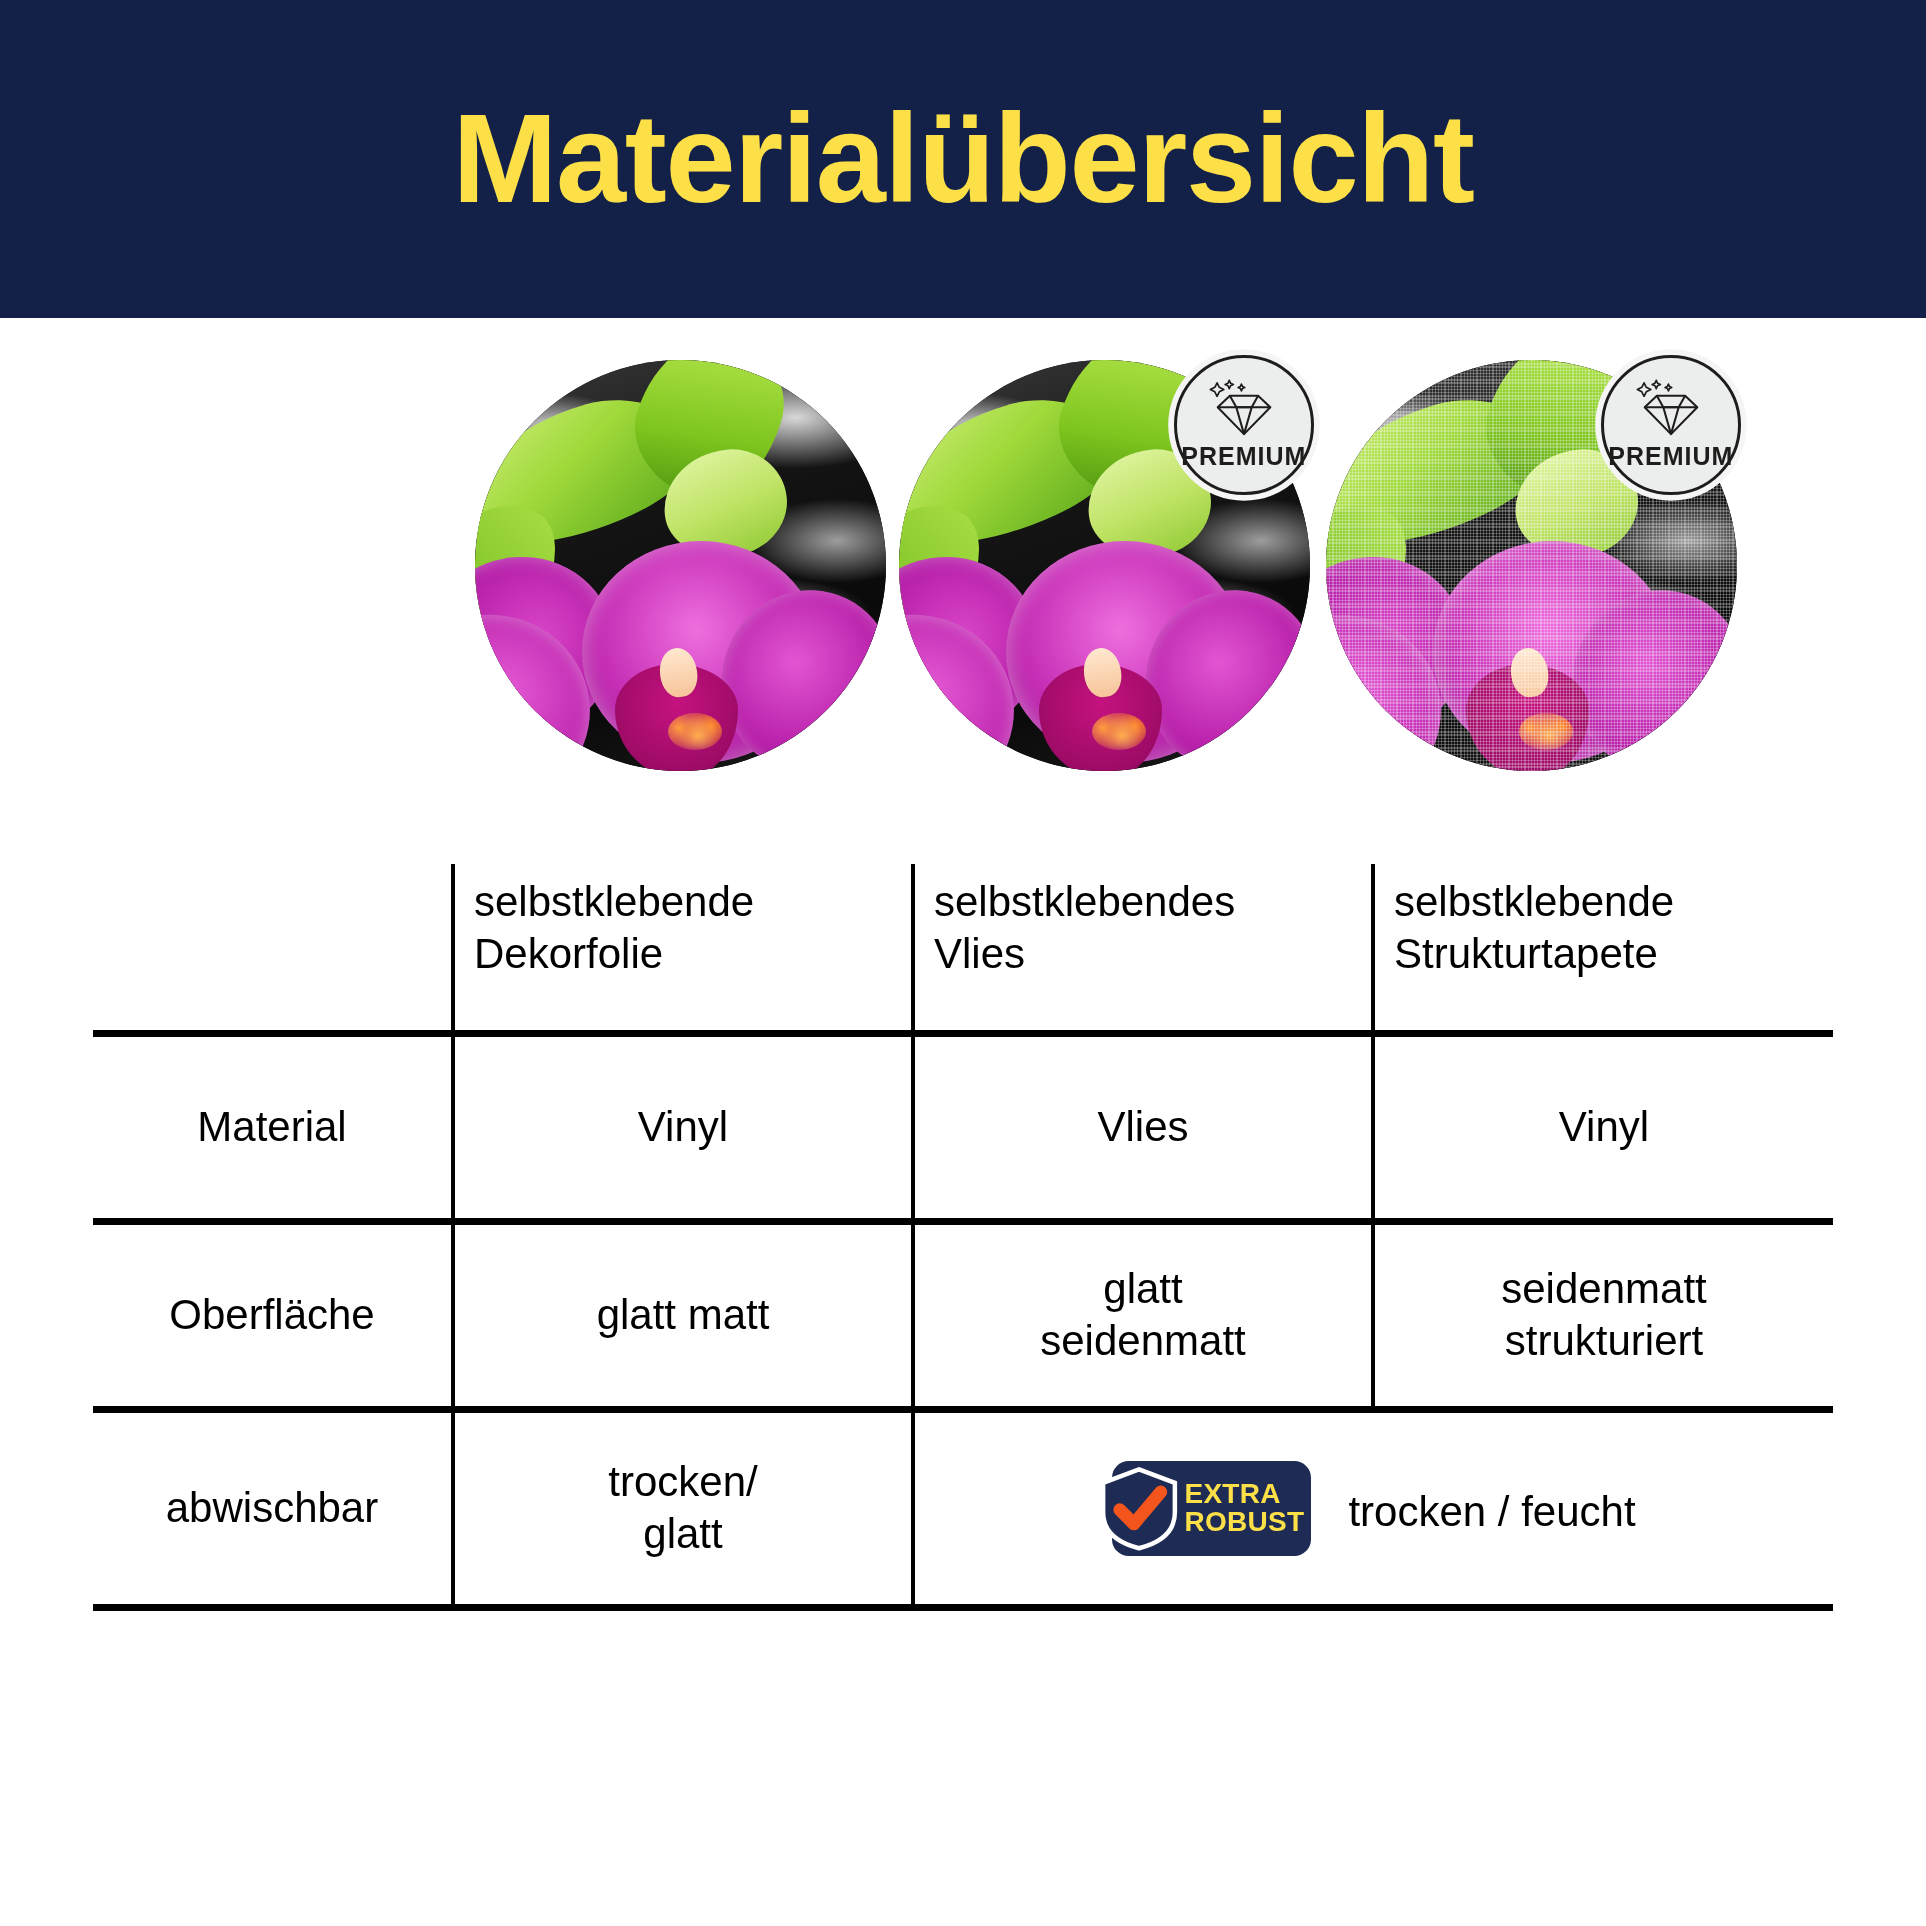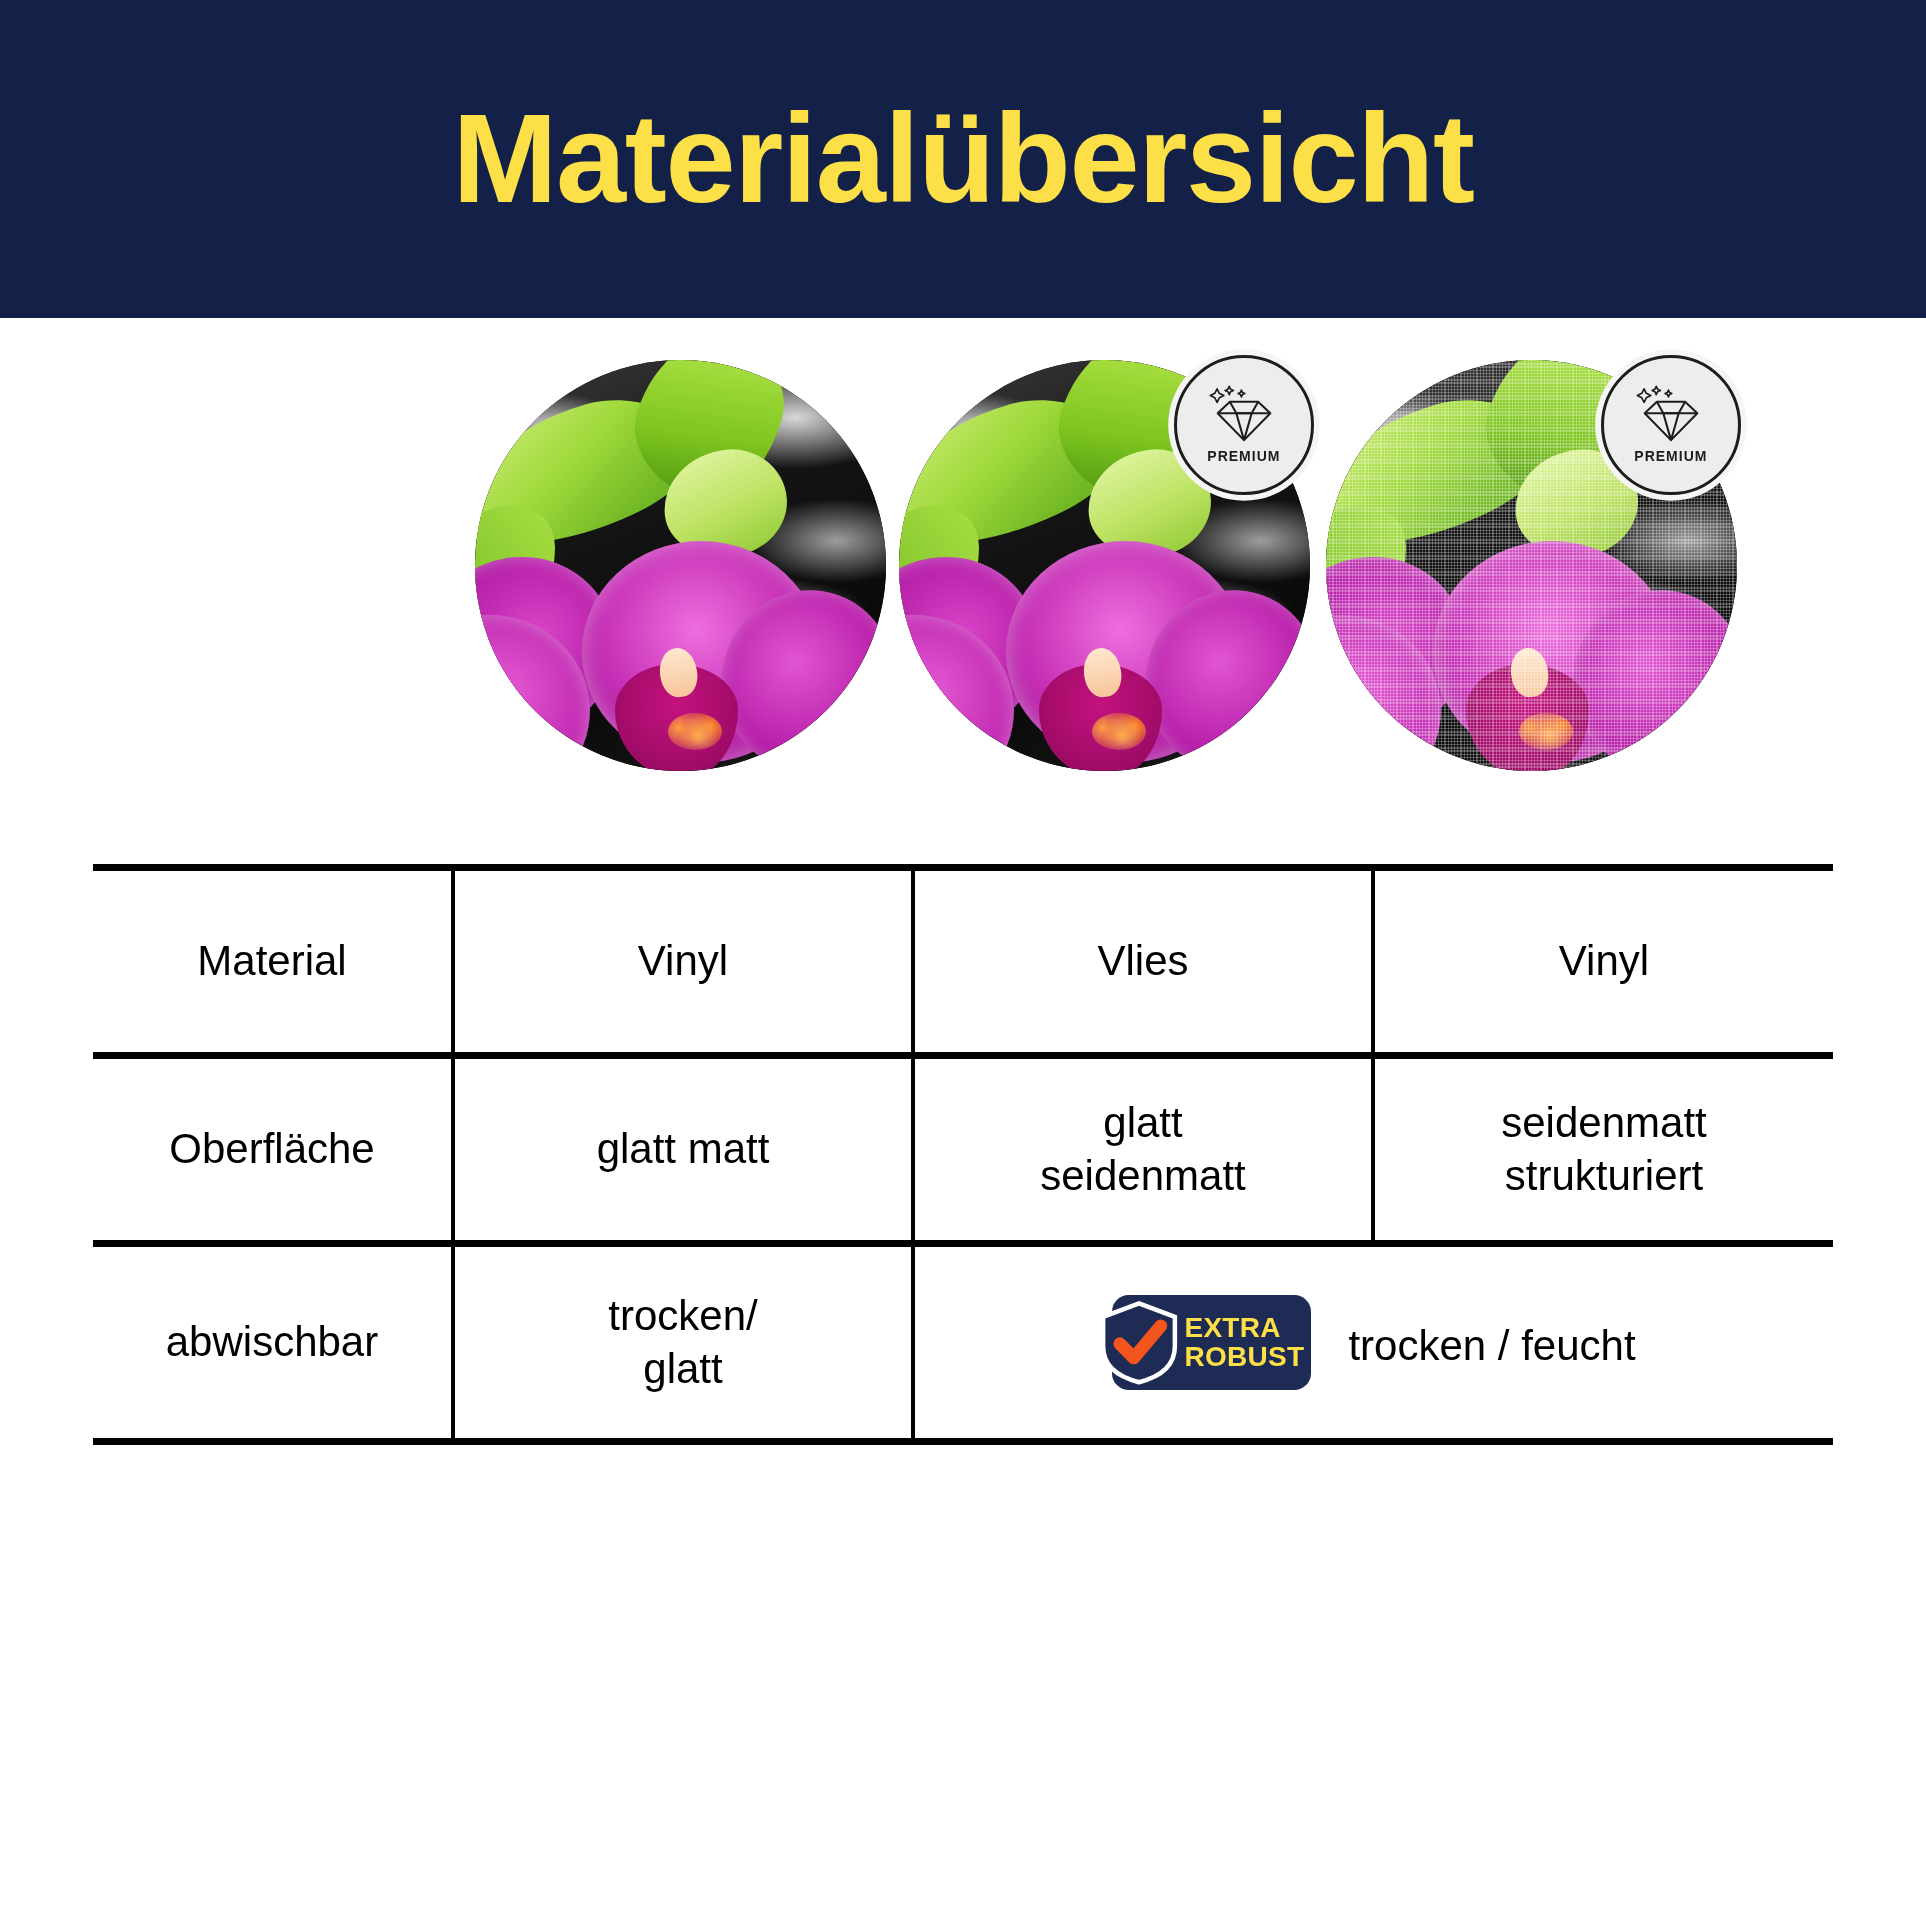"PREMIUM" .premium-label { font-size: 14px -> 25px }
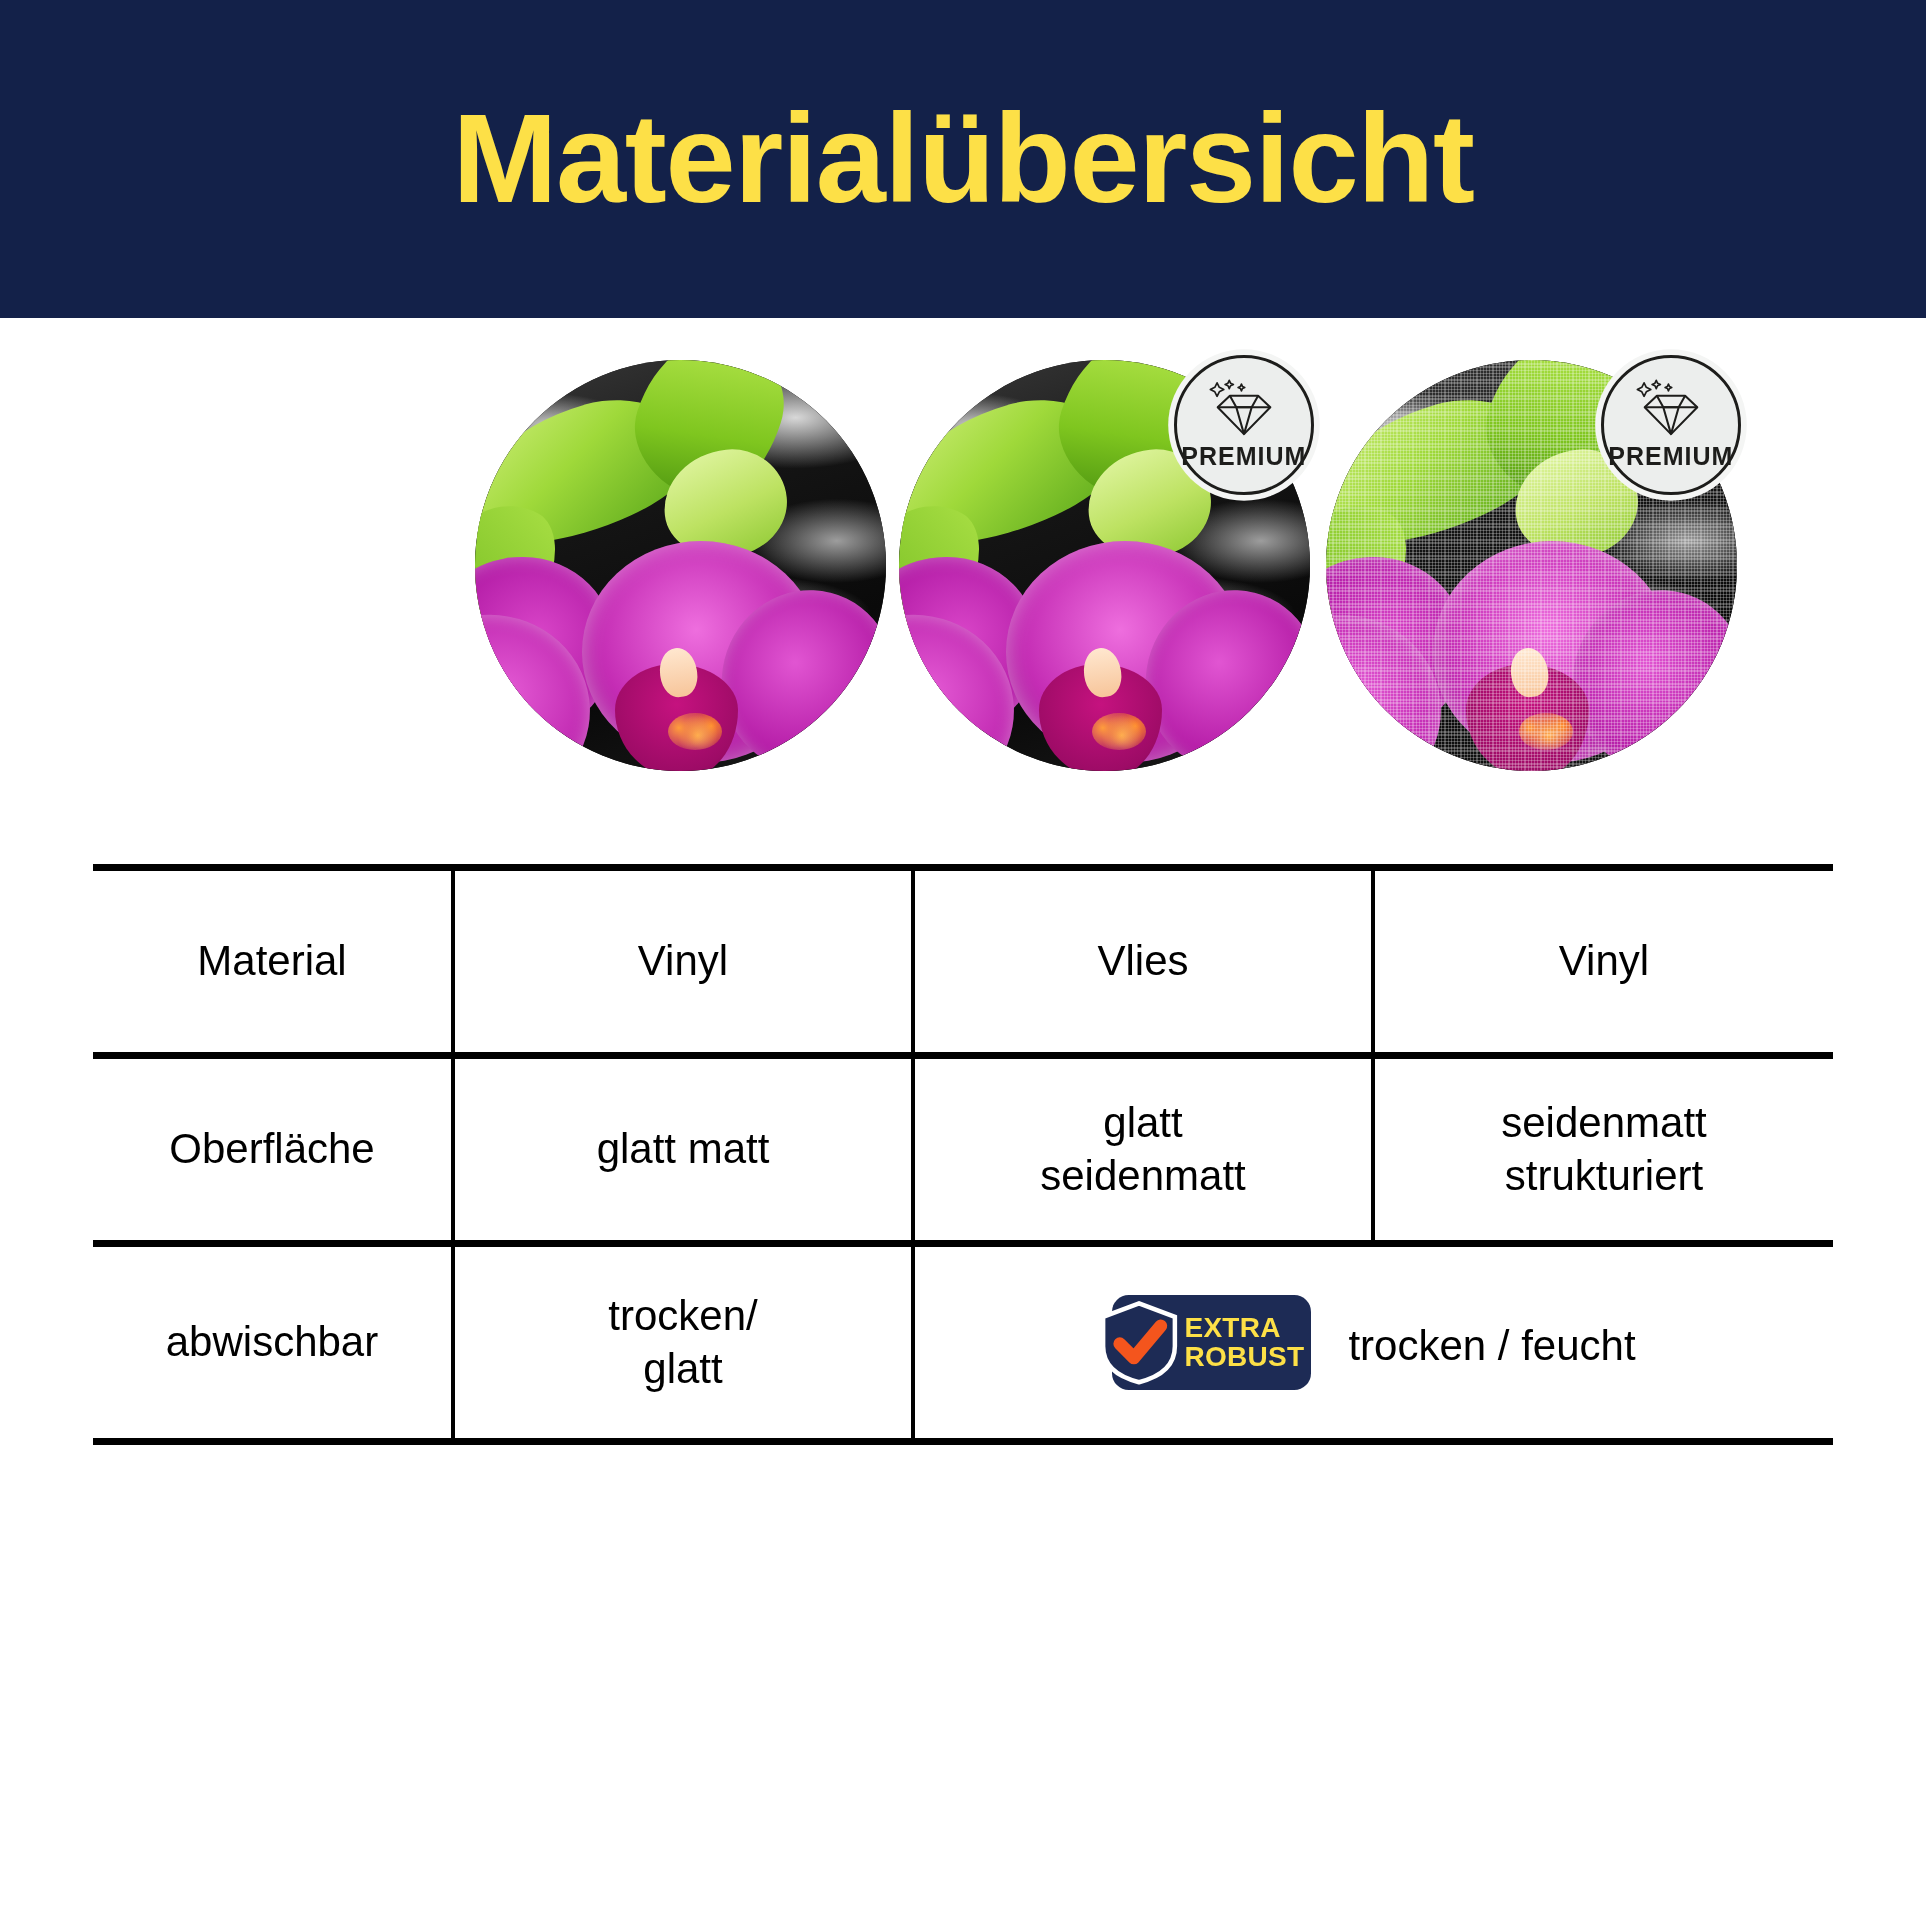"selbstklebende" tr.head { html: none -> <tr> <td></td> <td> <div>selbstklebende</div> <div>Dekorfolie</div> </td> <td> <div>selbstklebendes</div> <div>Vlies</div> </td> <td> <div>selbstklebende</div> <div>Strukturtapete</div> </td> </tr> }
